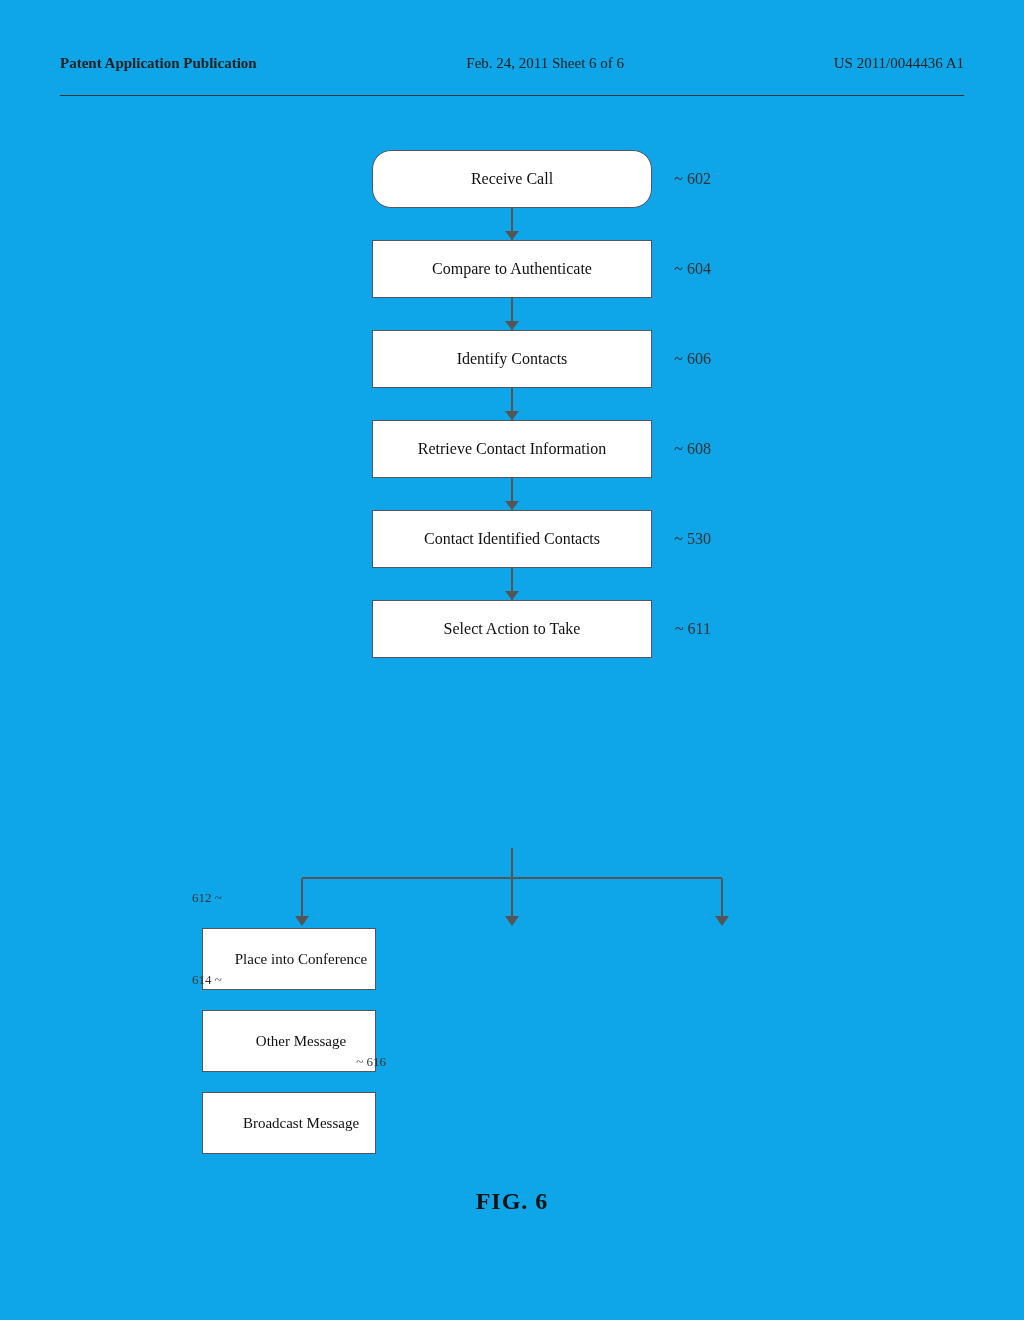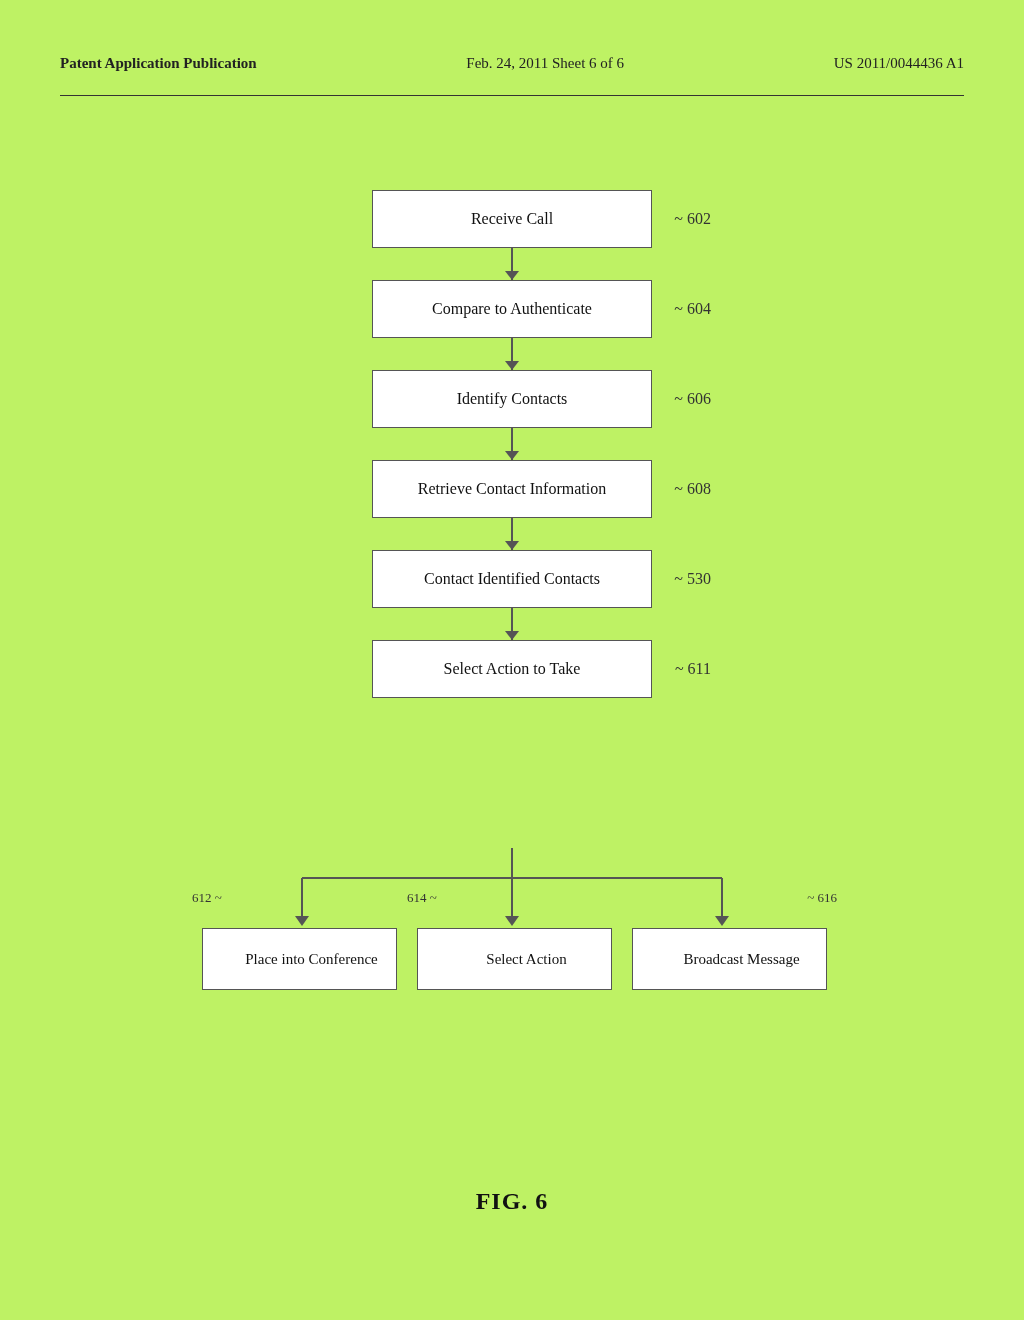"Patent Application Publication" .page { background: #bef264 -> #0ea5e9 }
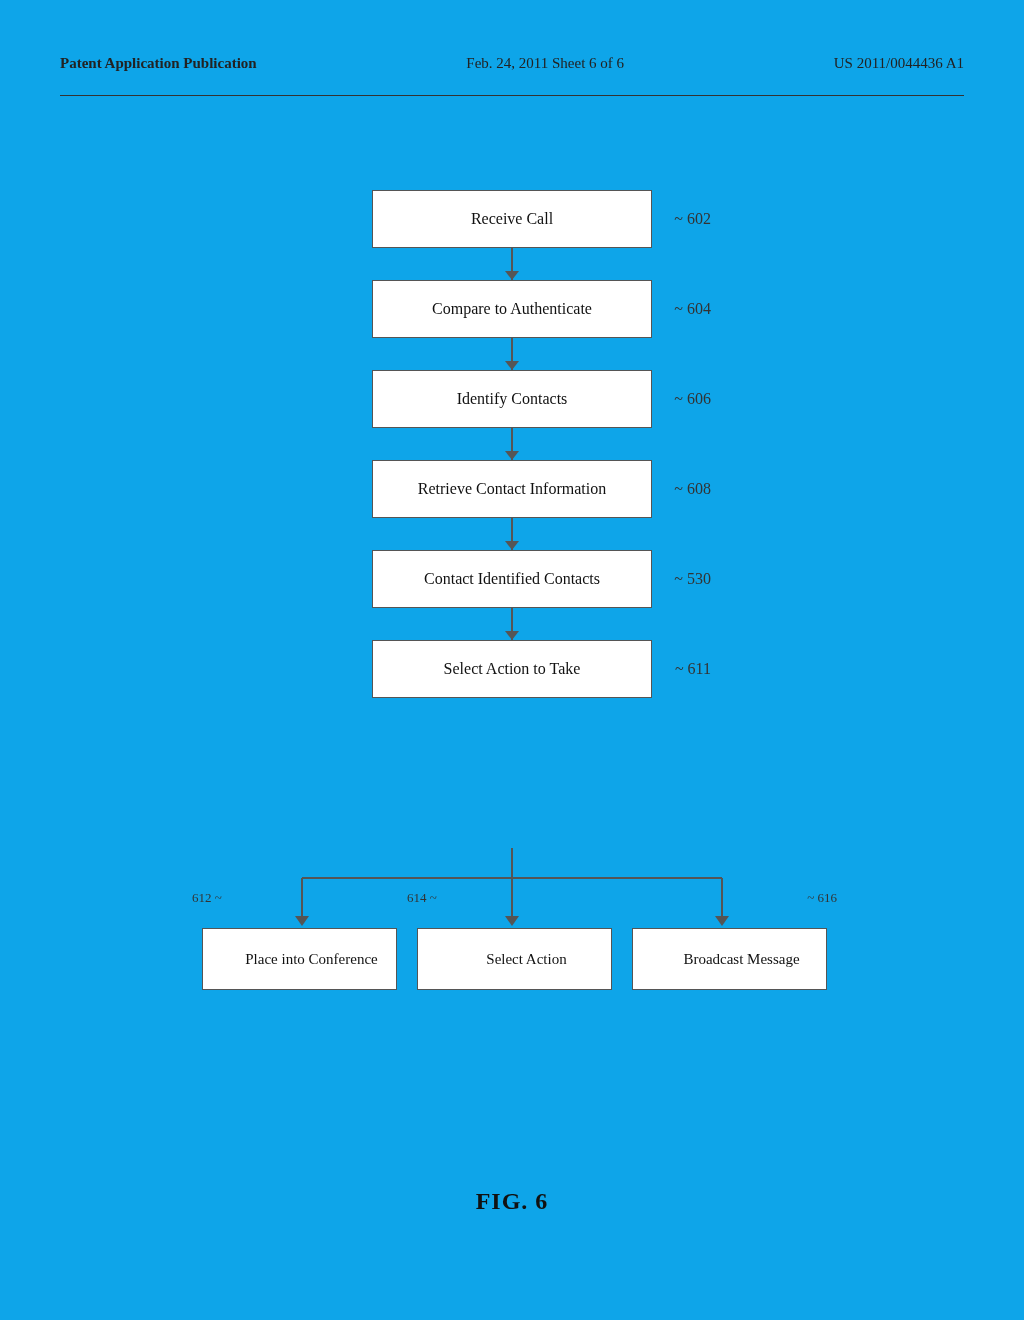"Receive Call" div.flow-box { border-radius: none -> 19px; margin-top: 40px -> none }
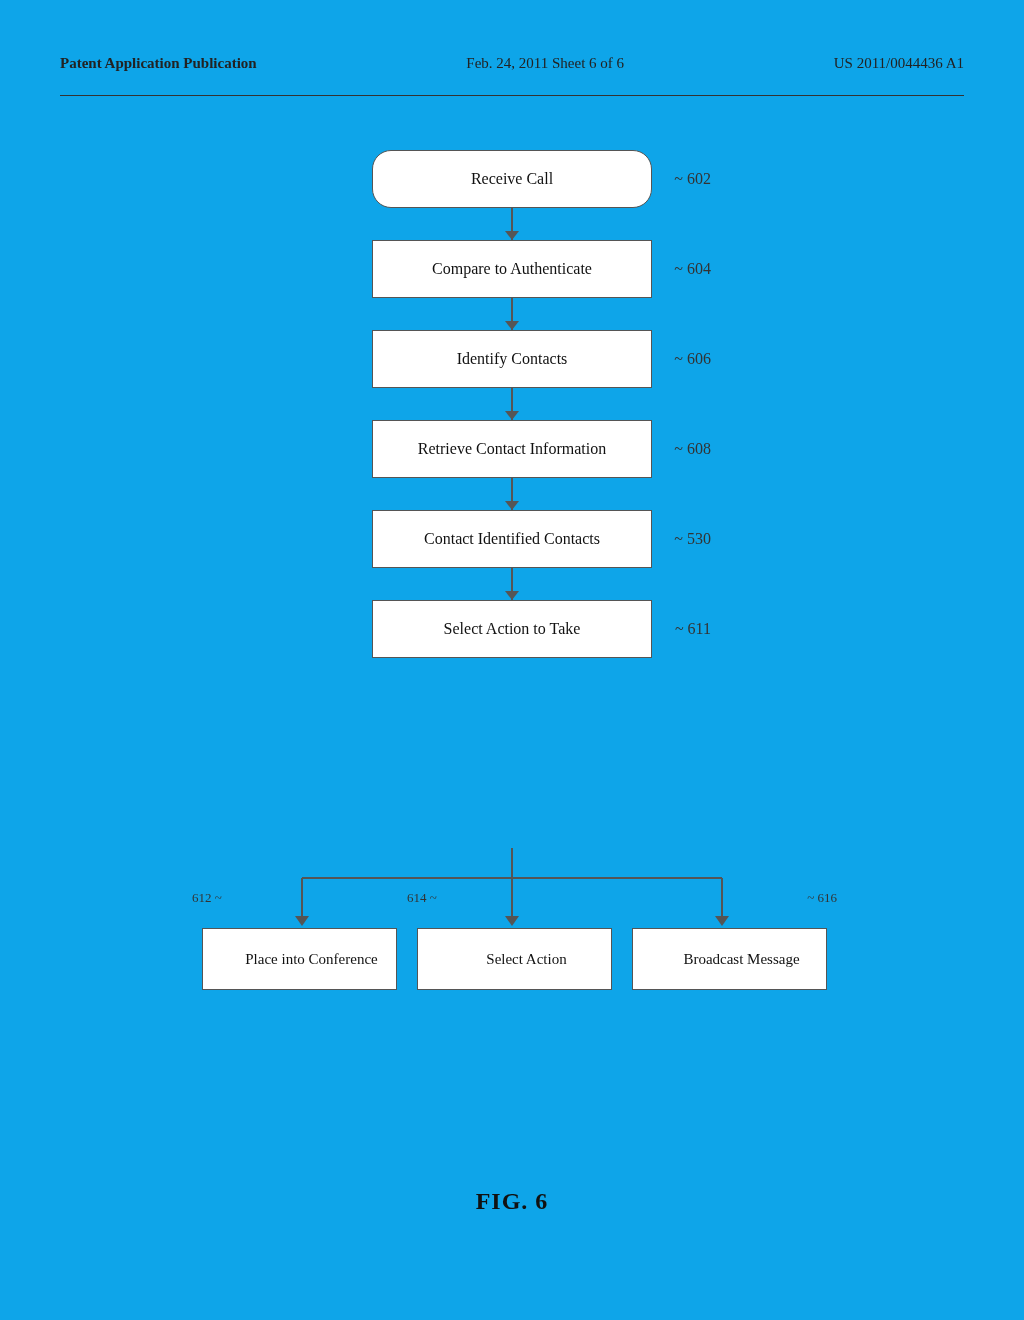"612 ~" div { flex-direction: none -> column }
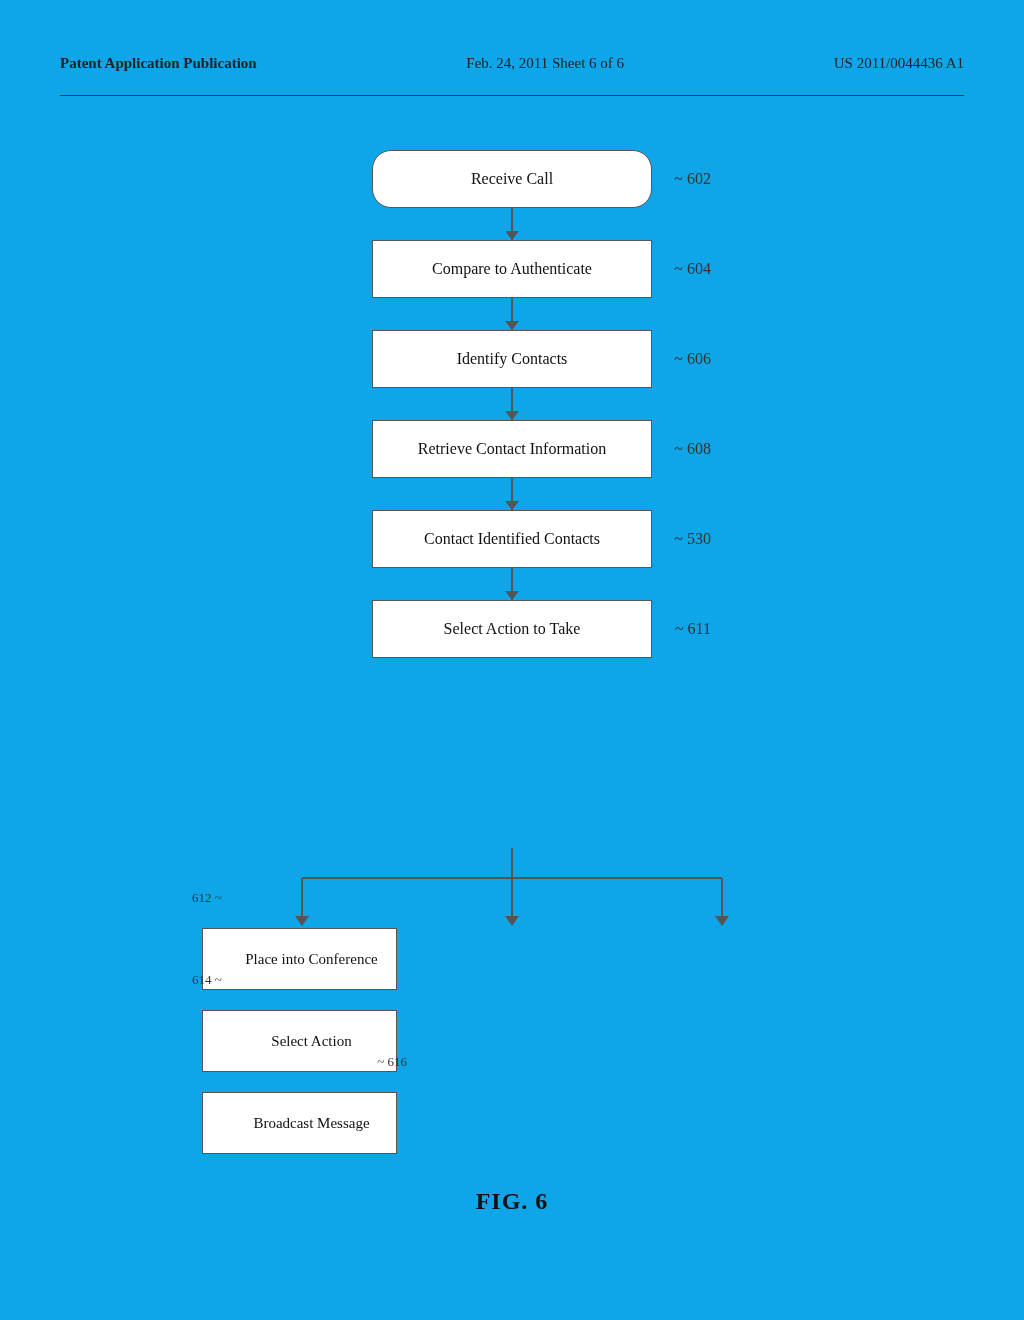"Place into Conference" .flow-box-bottom { width: 195px -> 174px }
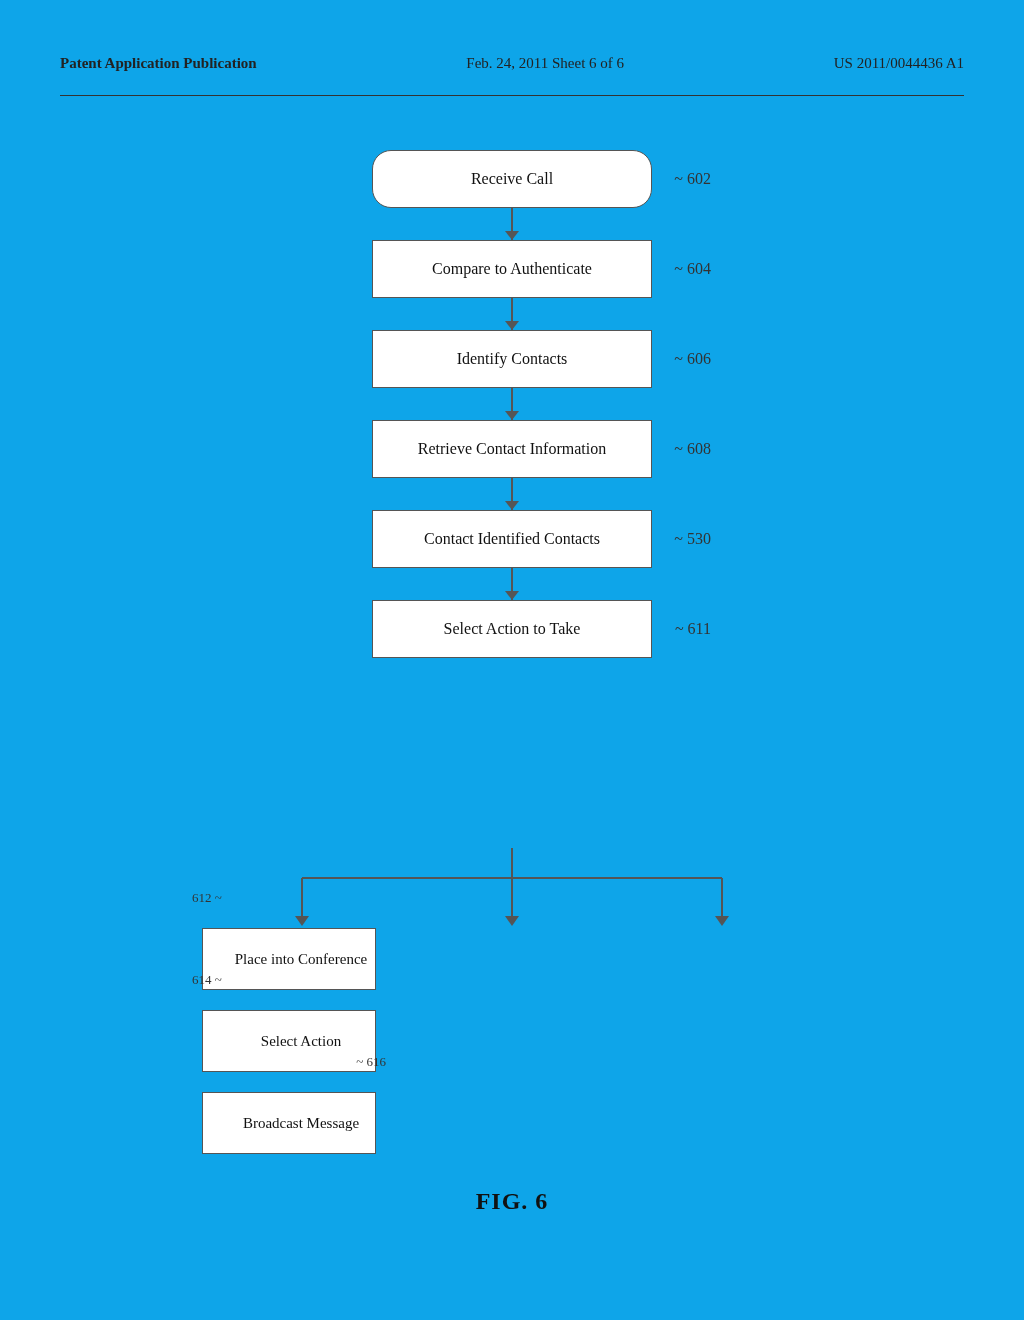"Select Action" span { text: Select Action -> Other Message }
